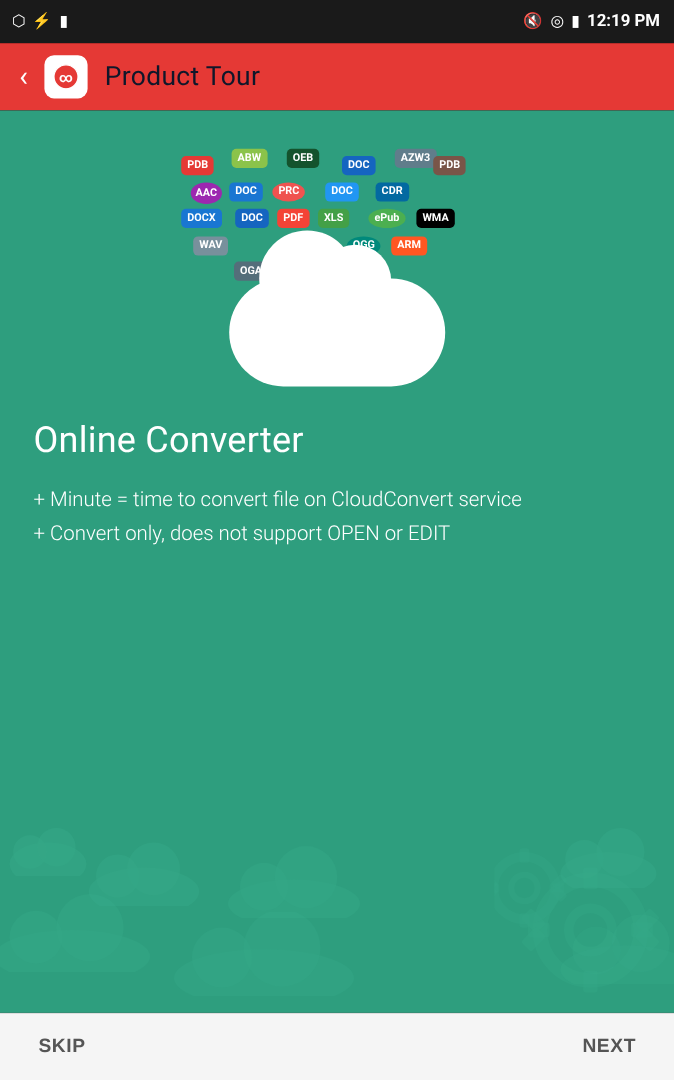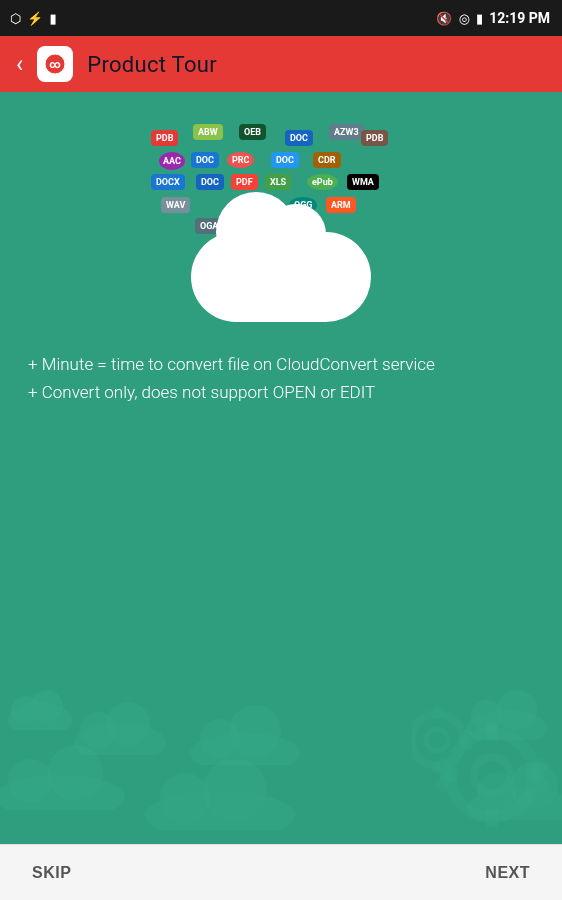"CDR" .tag-cdr { background: #a16207 -> #0369a1 }
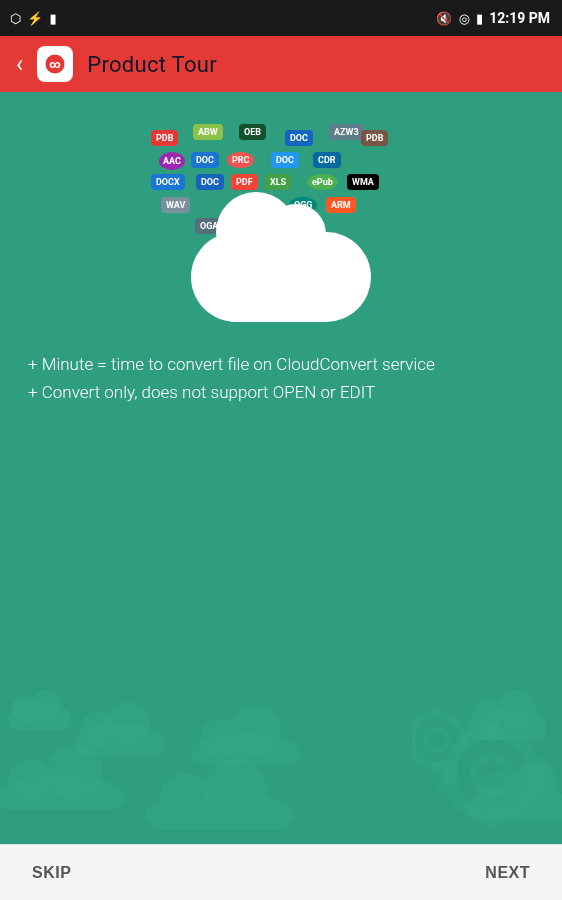"Online Converter" div.content-title { html: none -> <div>Online Converter</div> }
